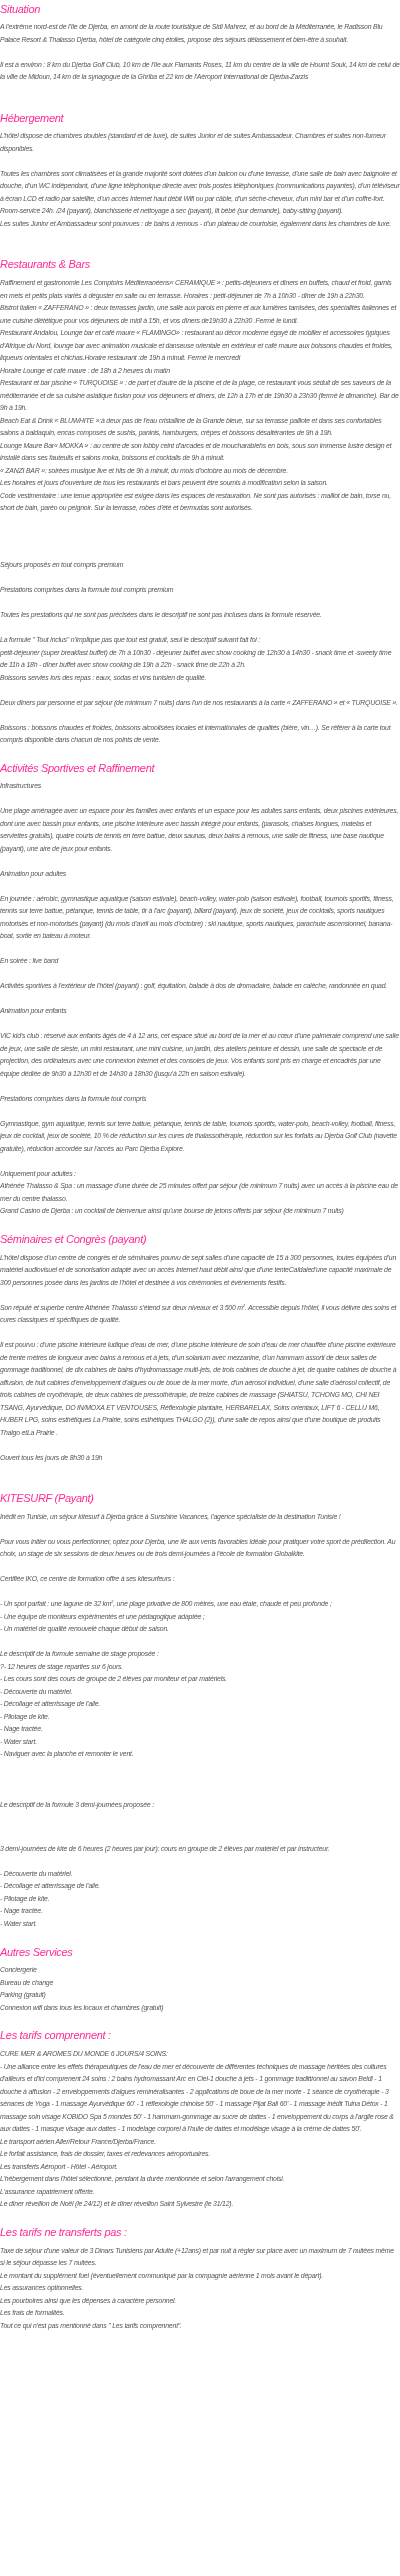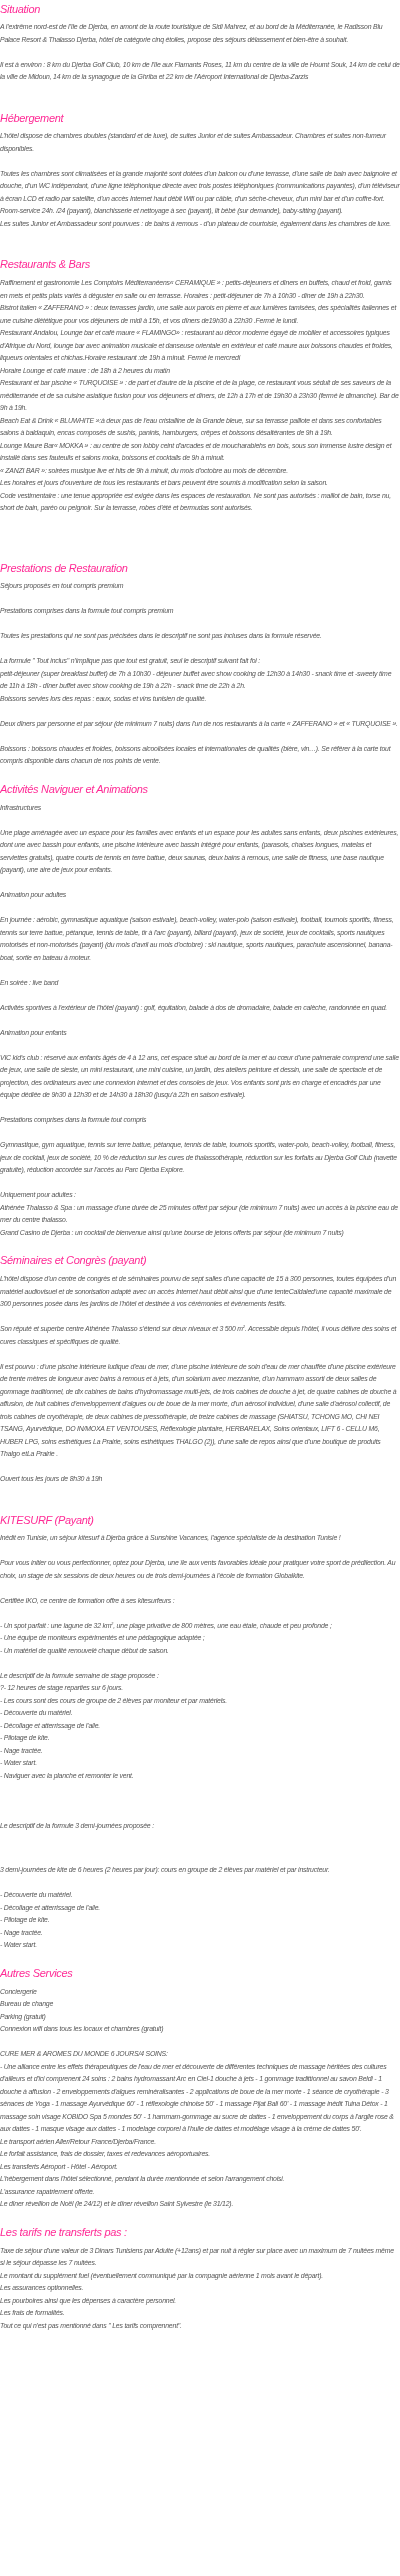"Prestations de Restauration" h2.heading { html: <h2>Prestations de Restauration</h2> -> none }
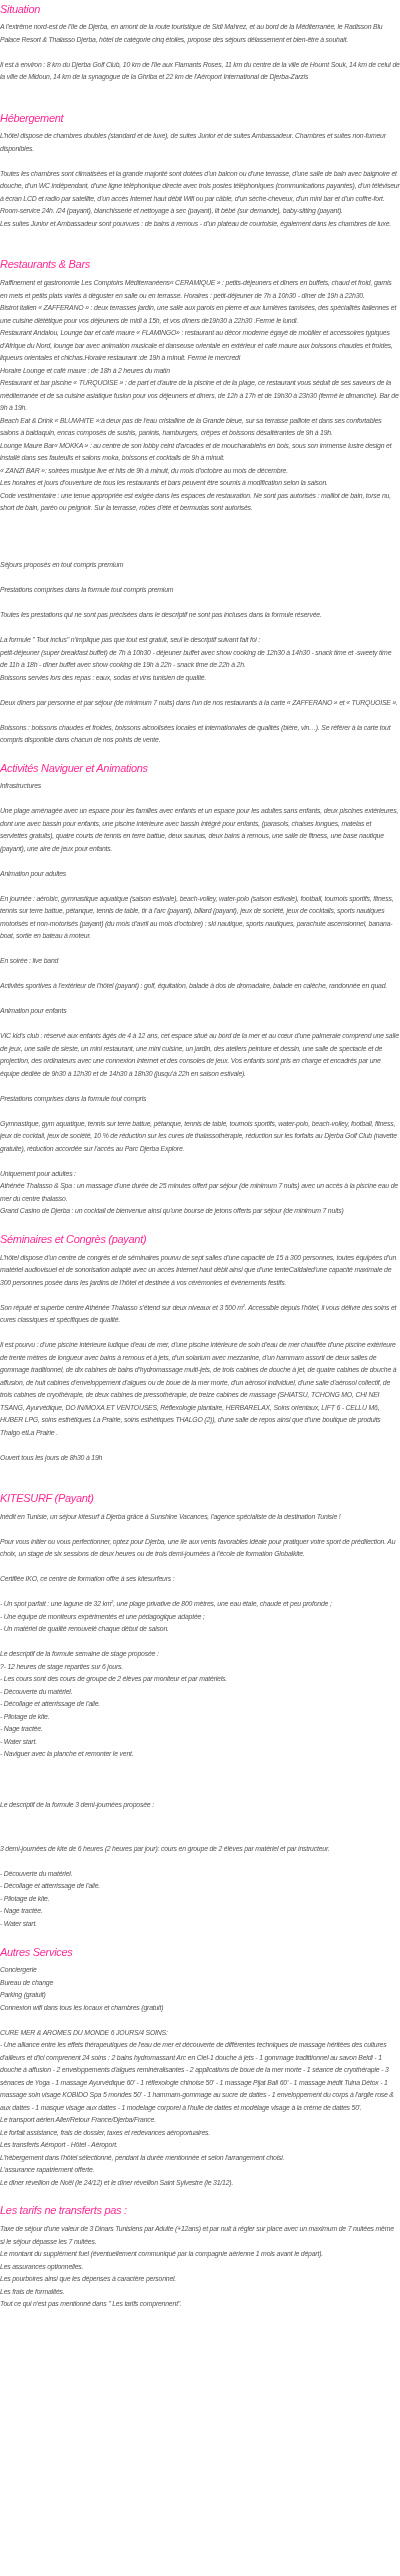"Activités Naviguer et Animations" h2.heading { text: Naviguer et Animations -> Sportives et Raffinement }
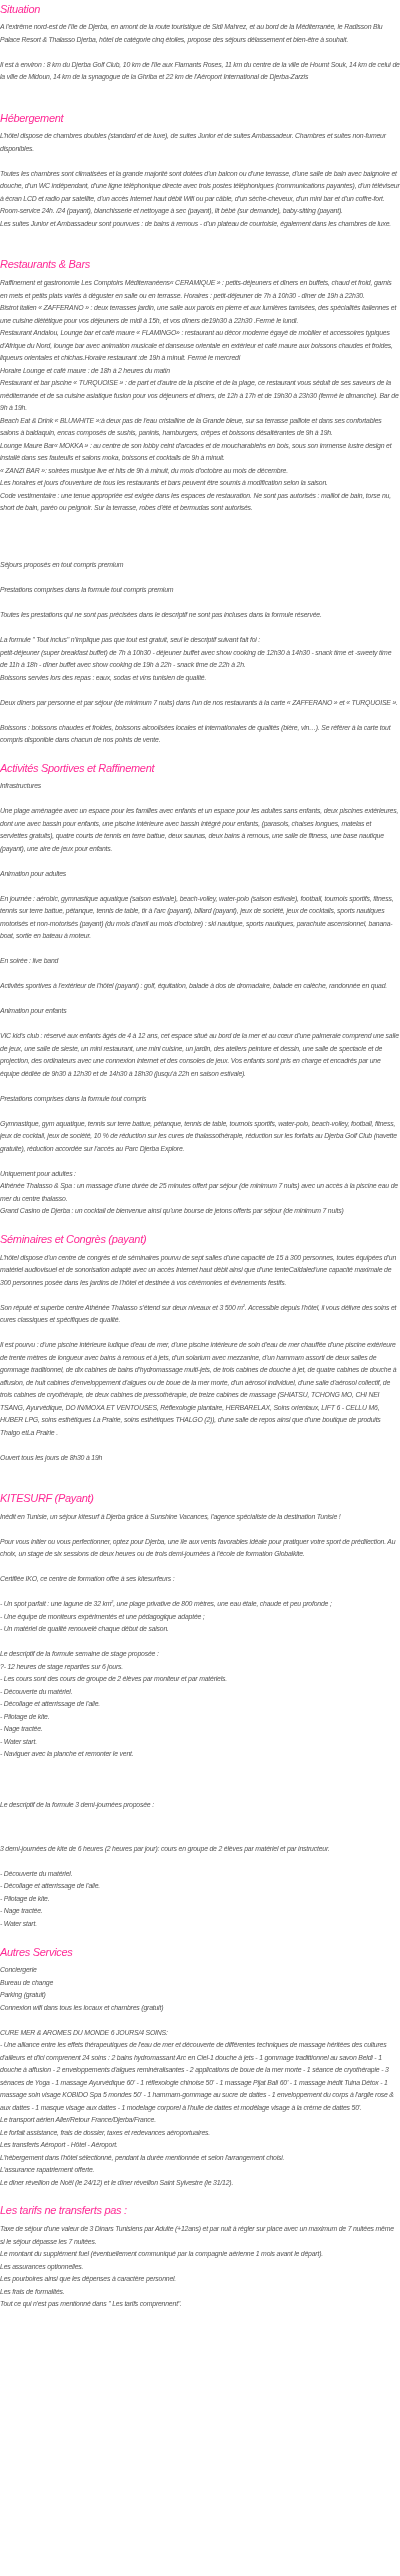"Les tarifs comprennent :" h2.heading { html: none -> <h2>Les tarifs comprennent :</h2> }
